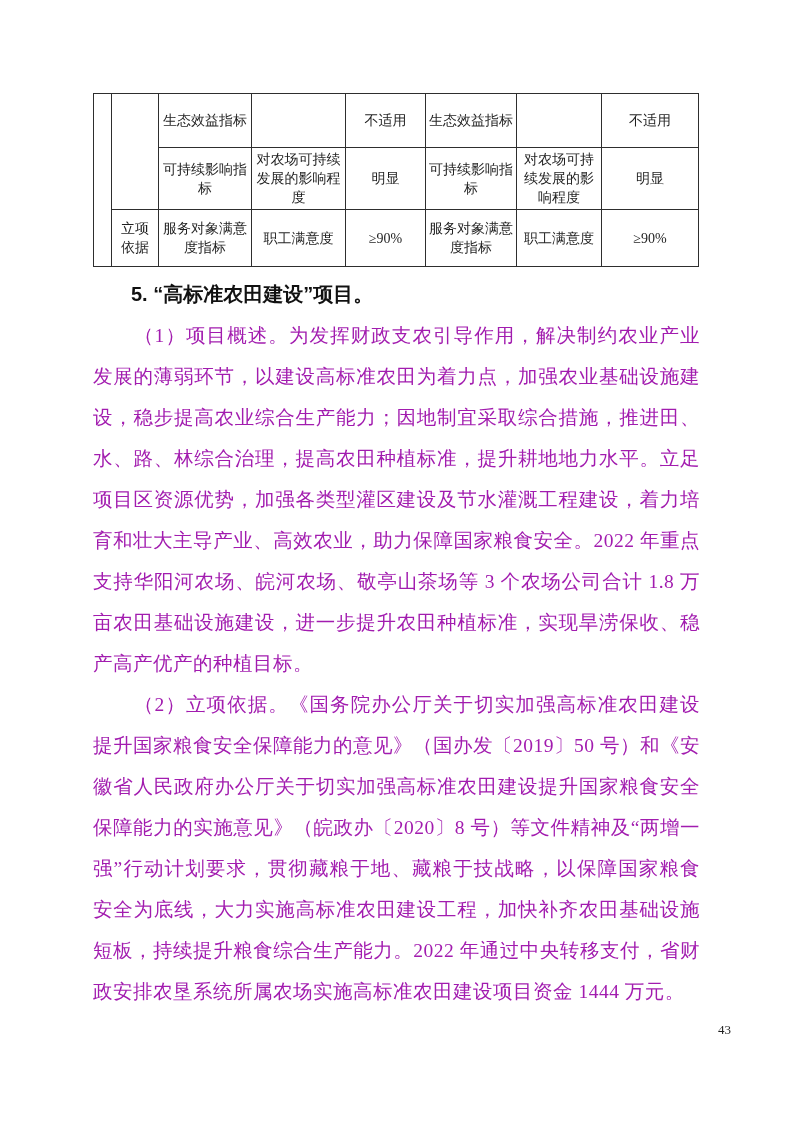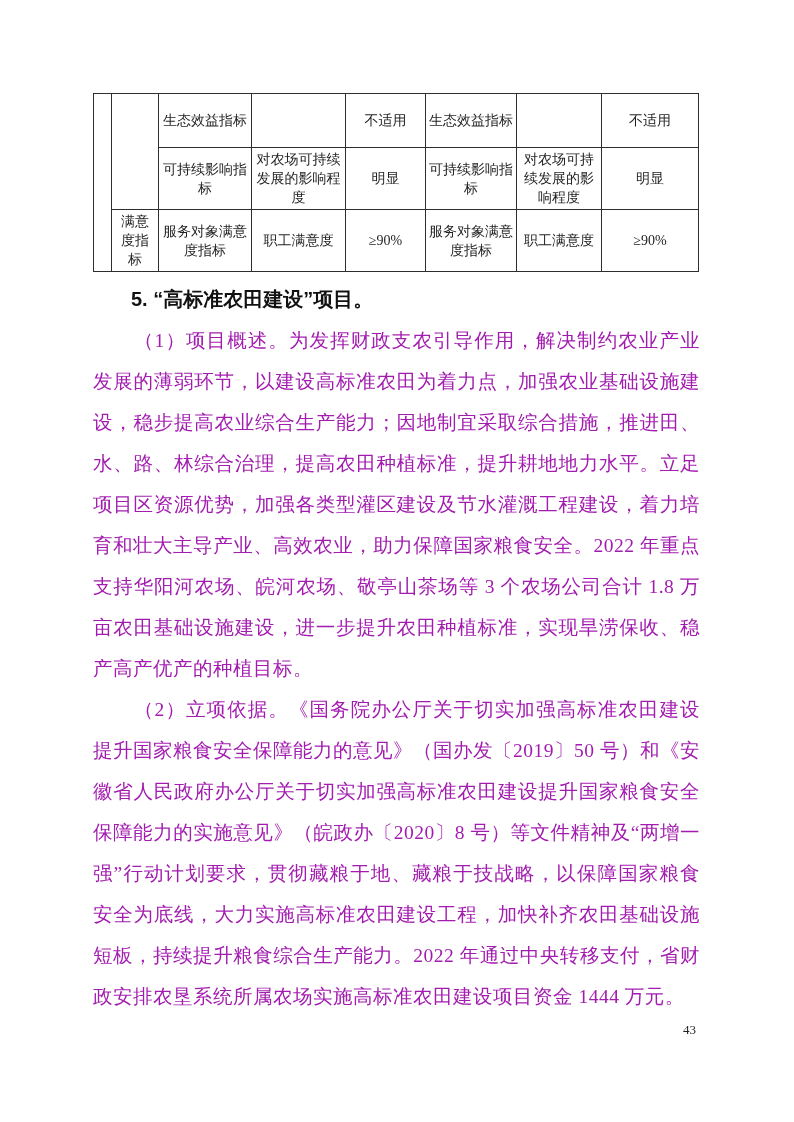"满意度指标" td { text: 满意度指标 -> 立项依据 }
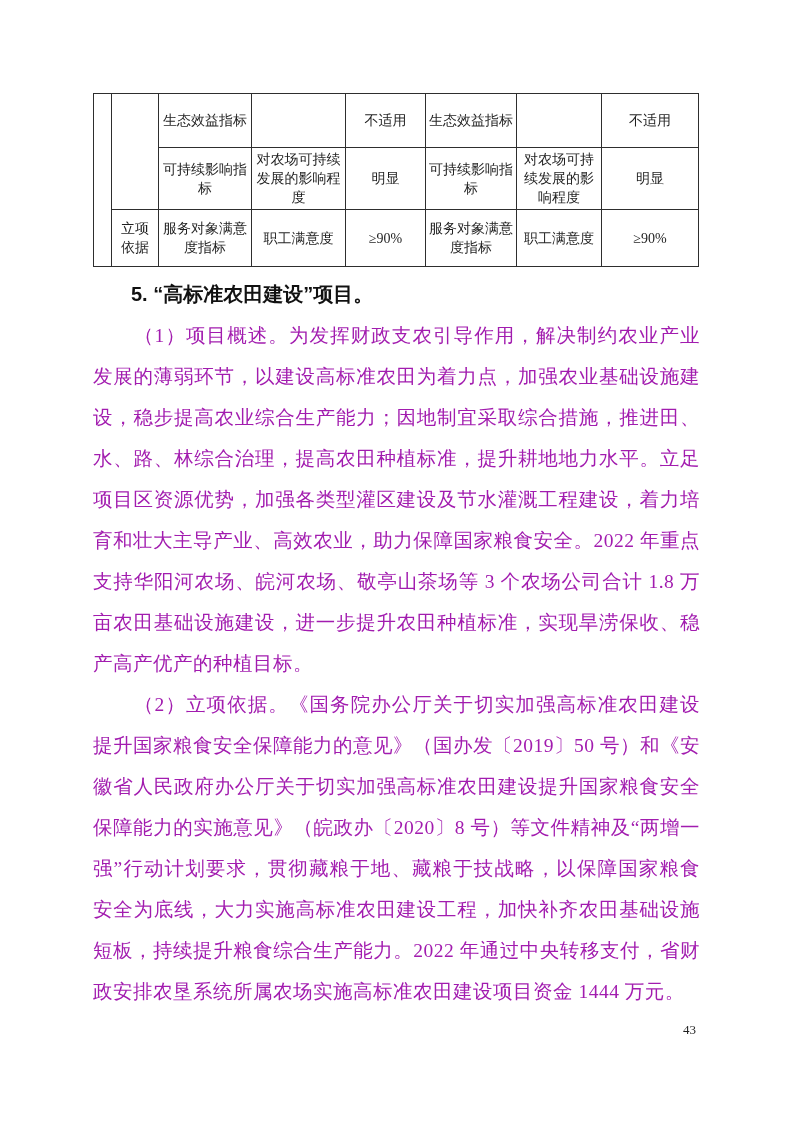"43" .page-number { left: 683px -> 718px }
